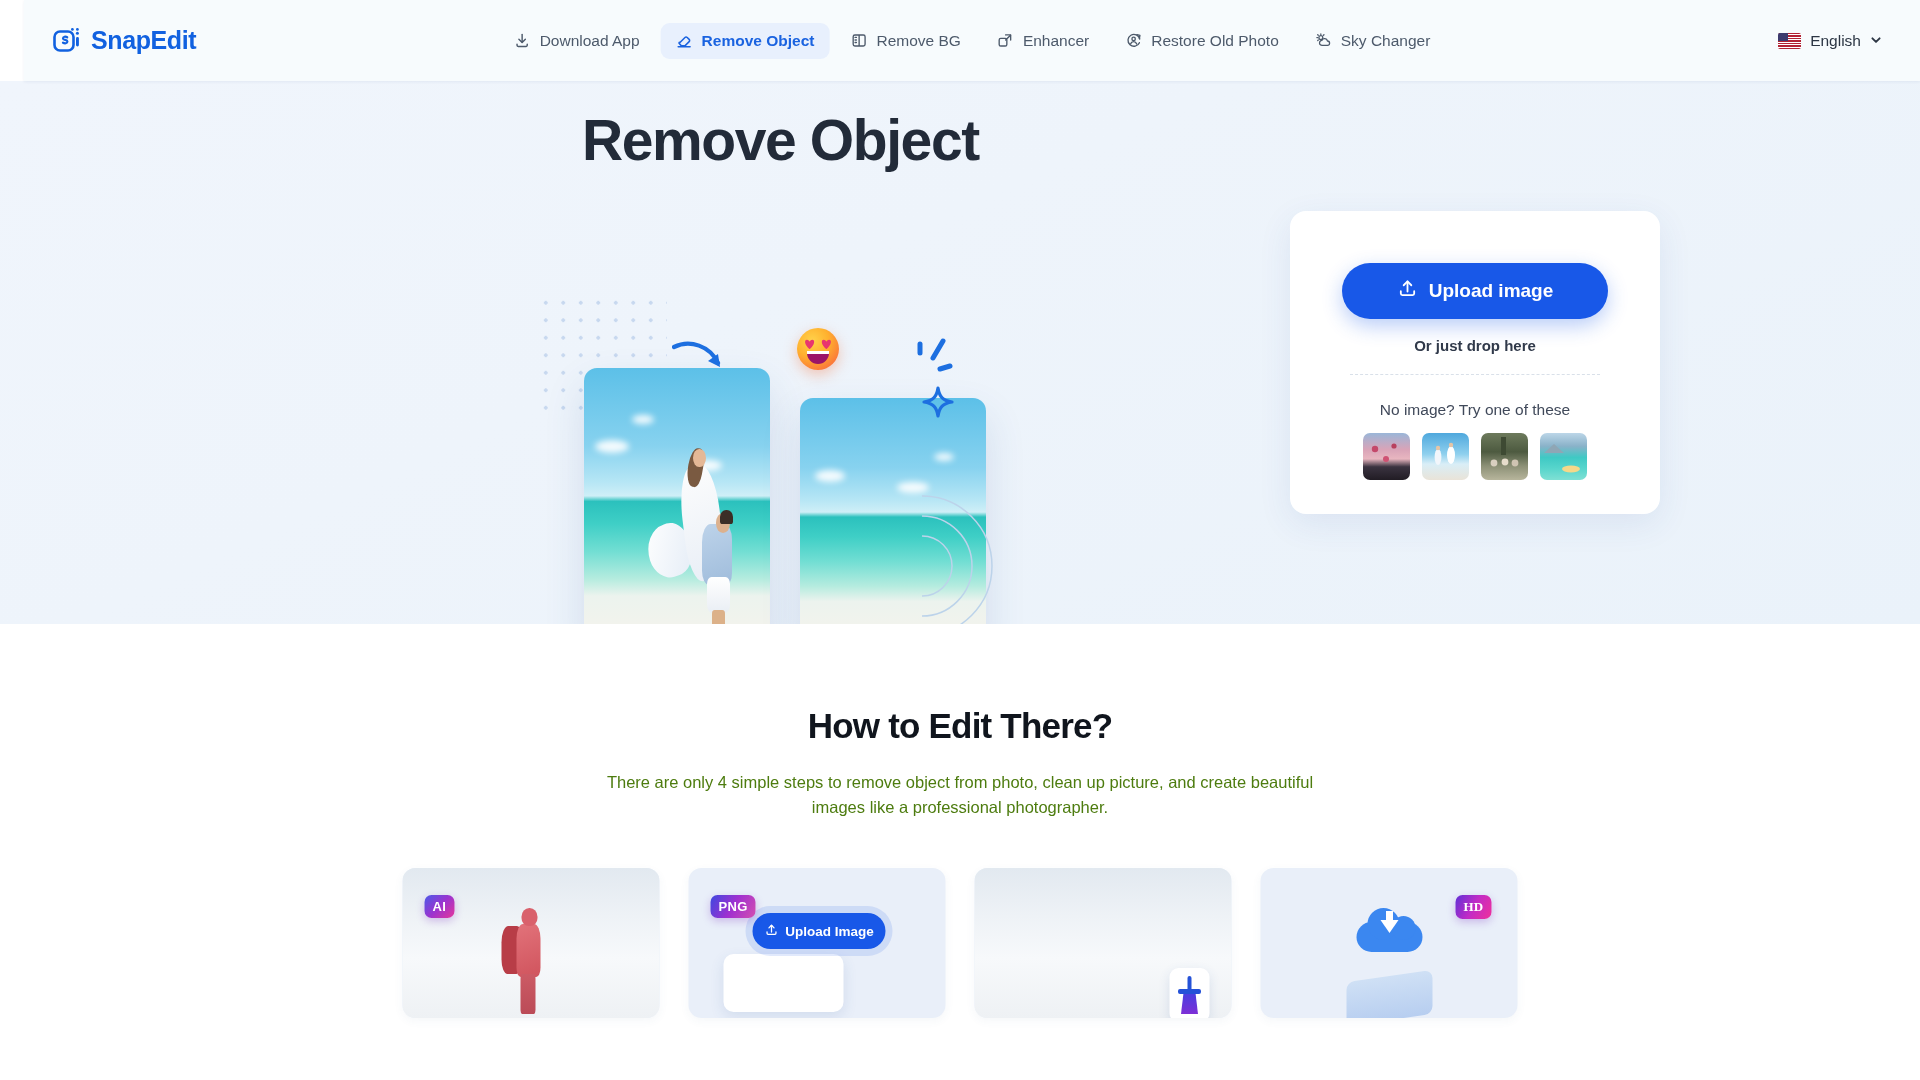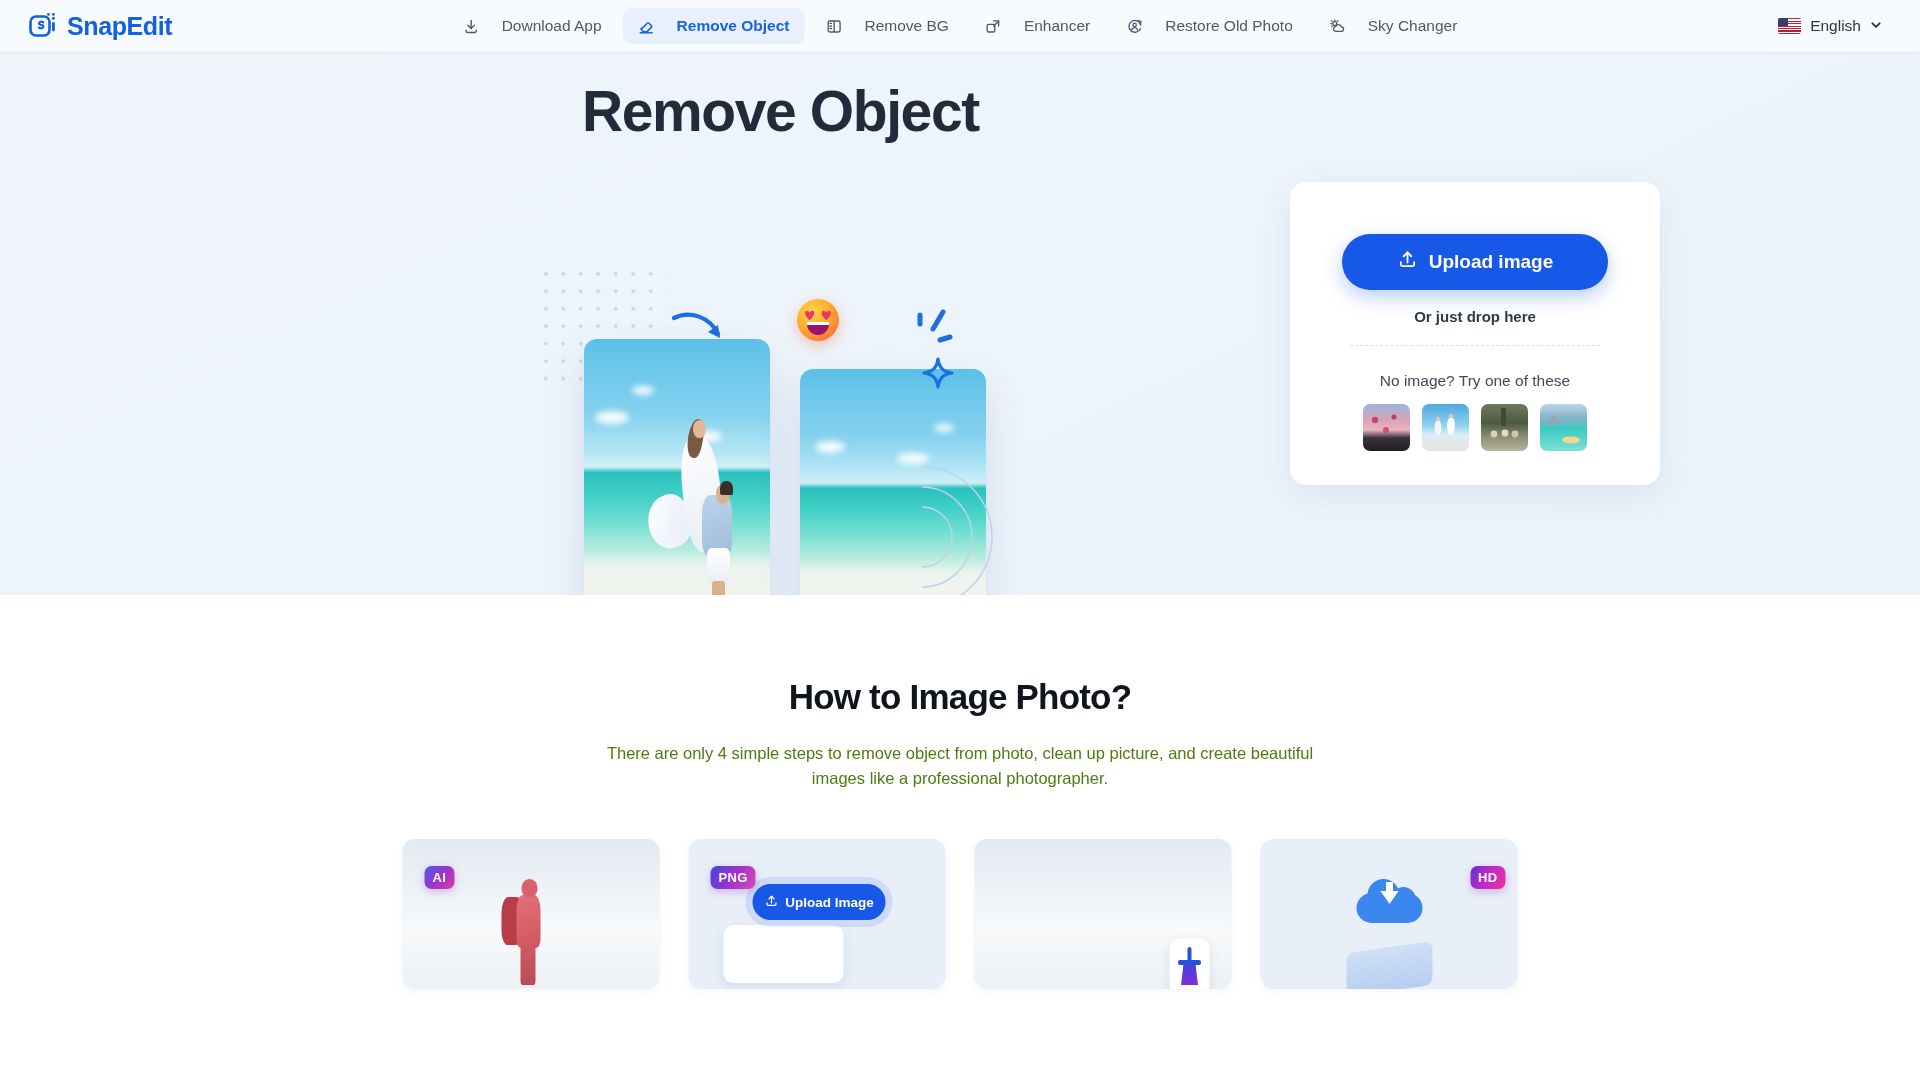"SnapEdit" .navbar { height: 52px -> 81px; margin-left: none -> 24px }
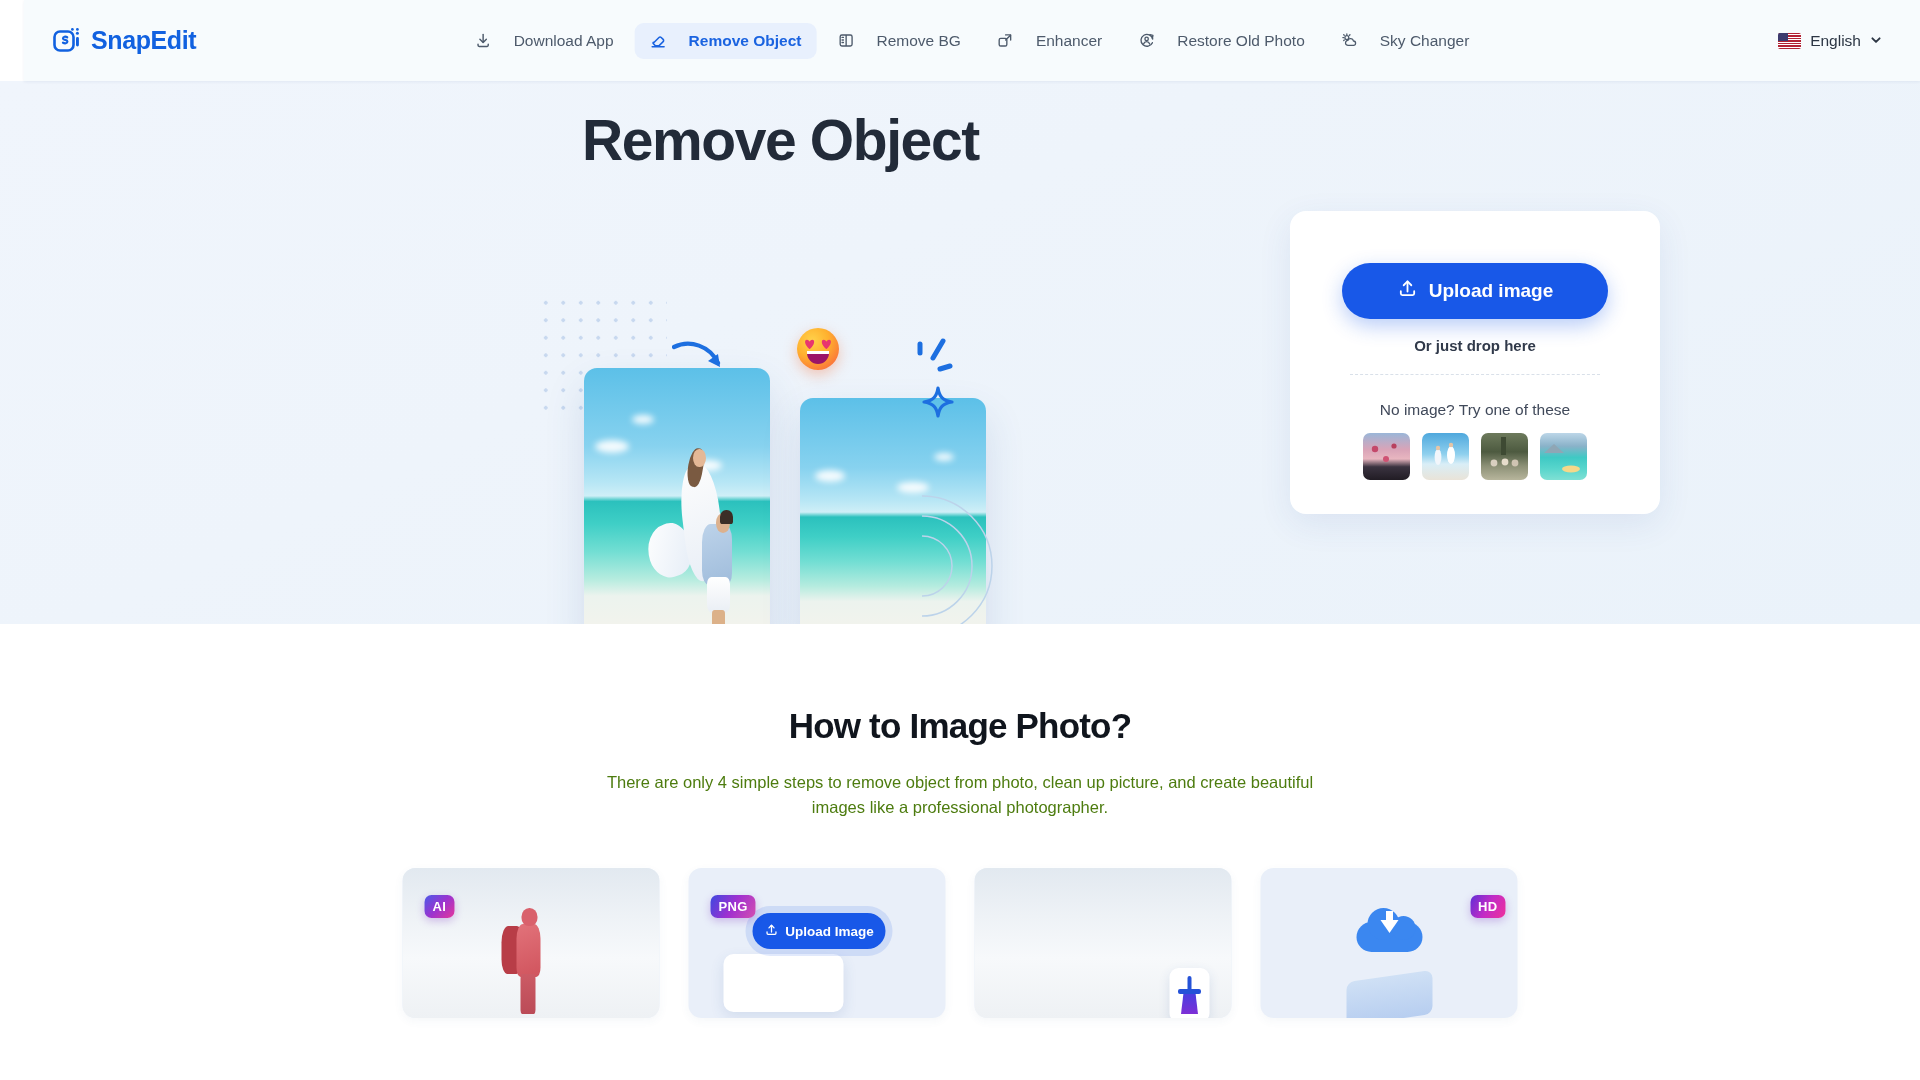"Download App" .nav-item { gap: 22px -> 9px }
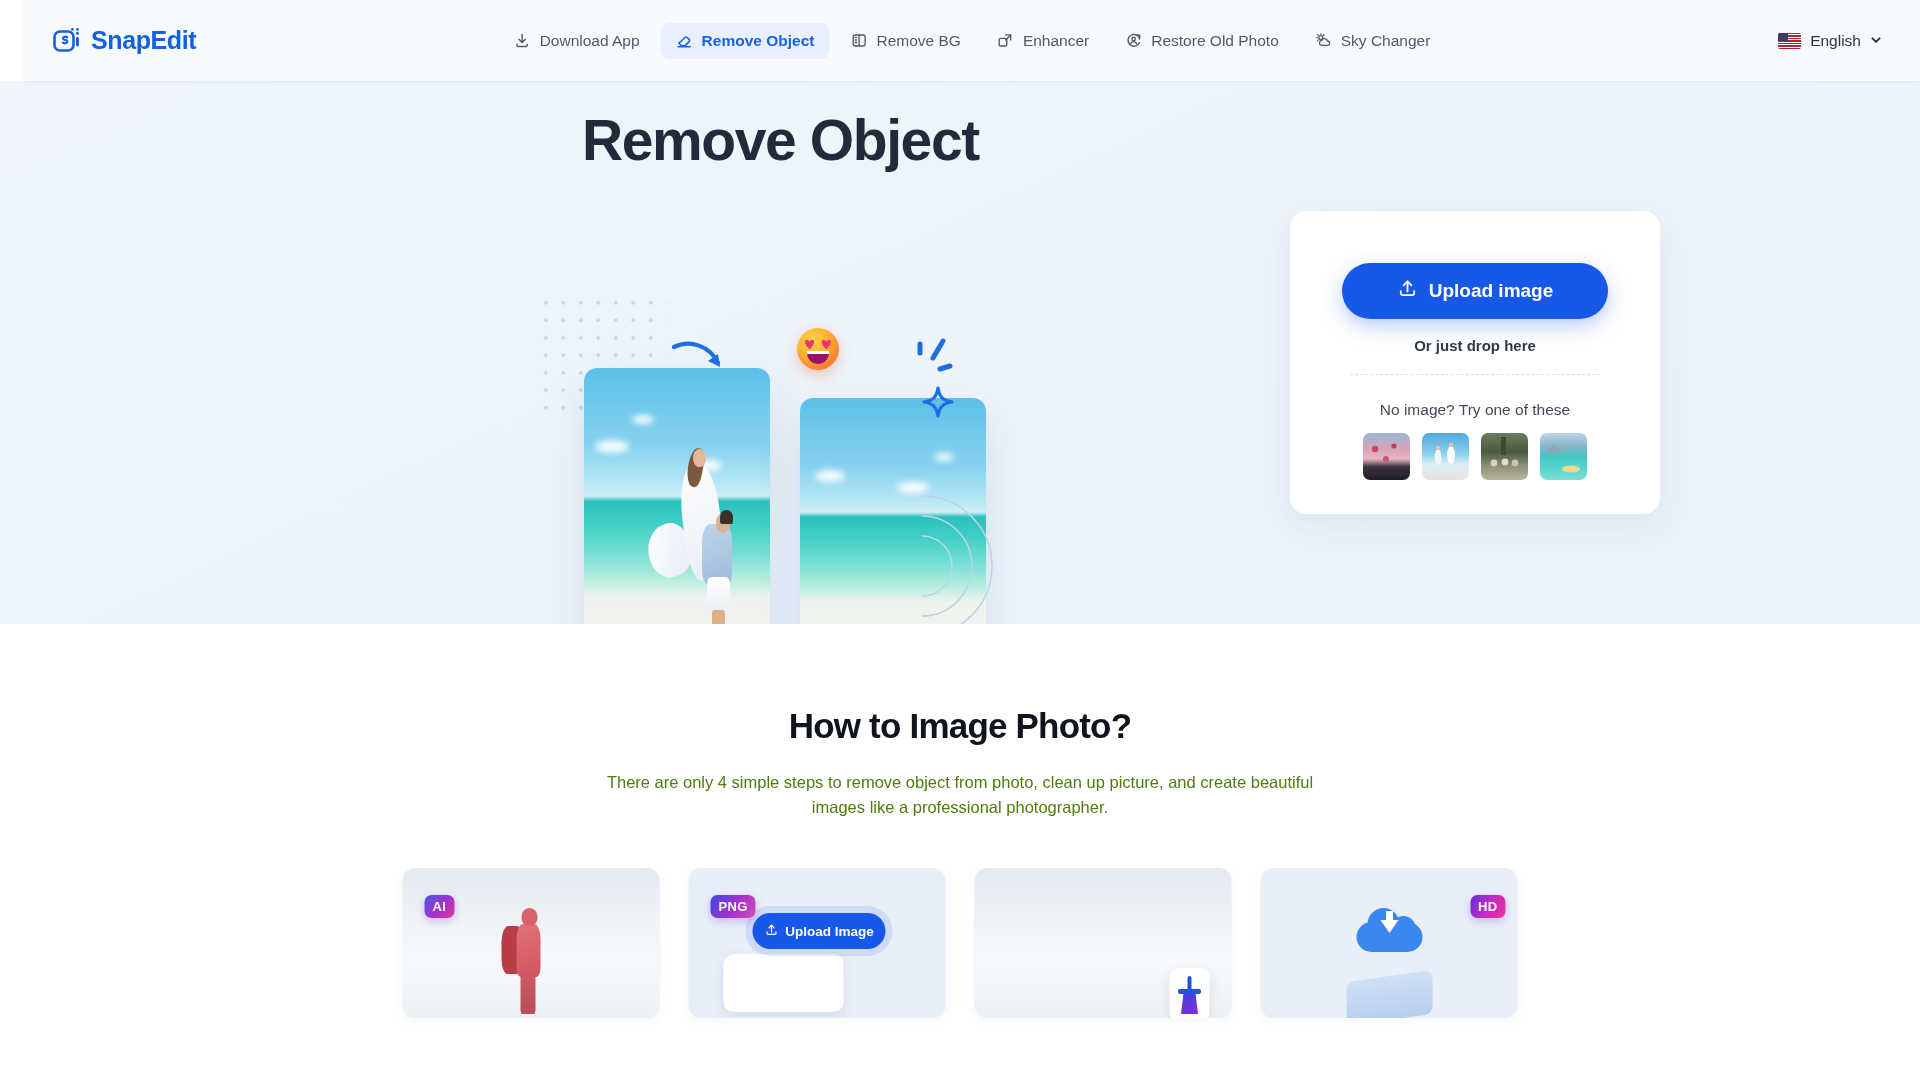"How to Image Photo?" h2.howto-title { text: Image Photo -> Edit There }
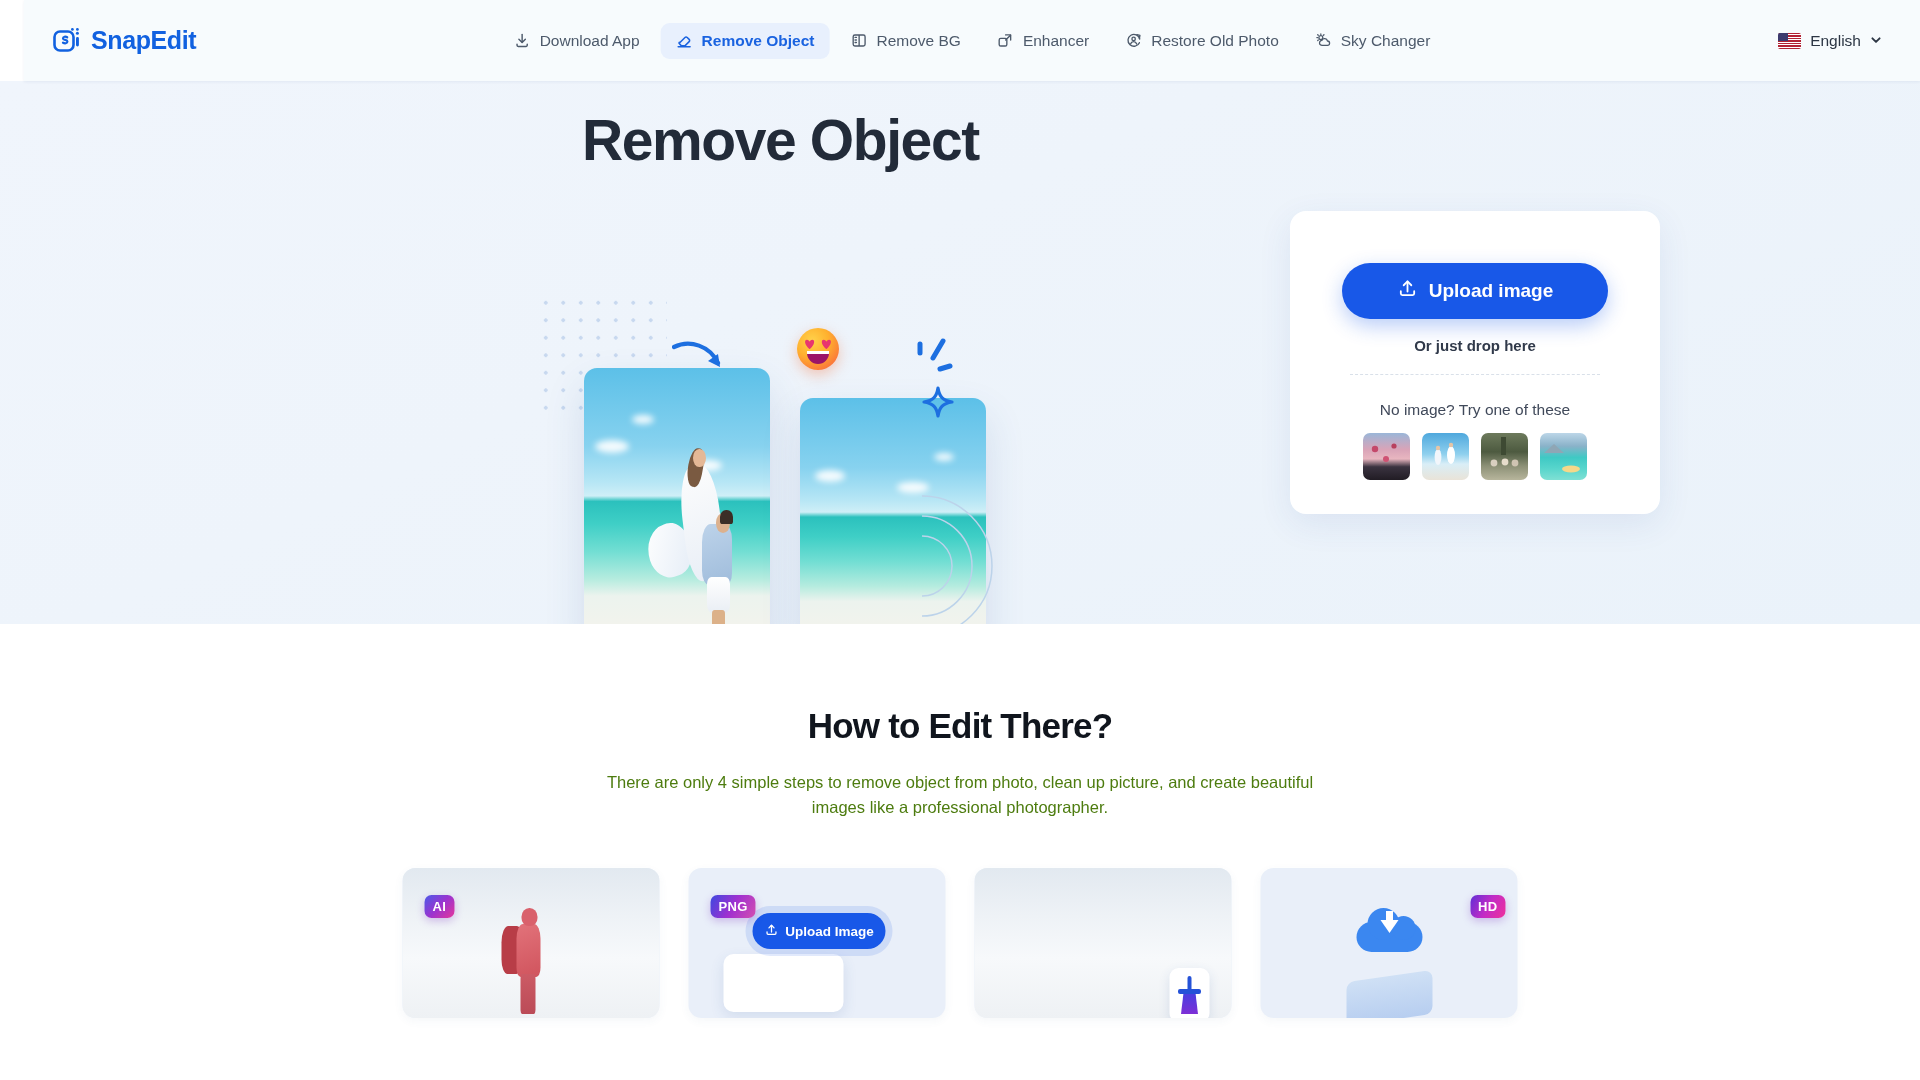"HD" .chip-hd { font-family: none -> Liberation Serif, serif; right: 12px -> 26px }
